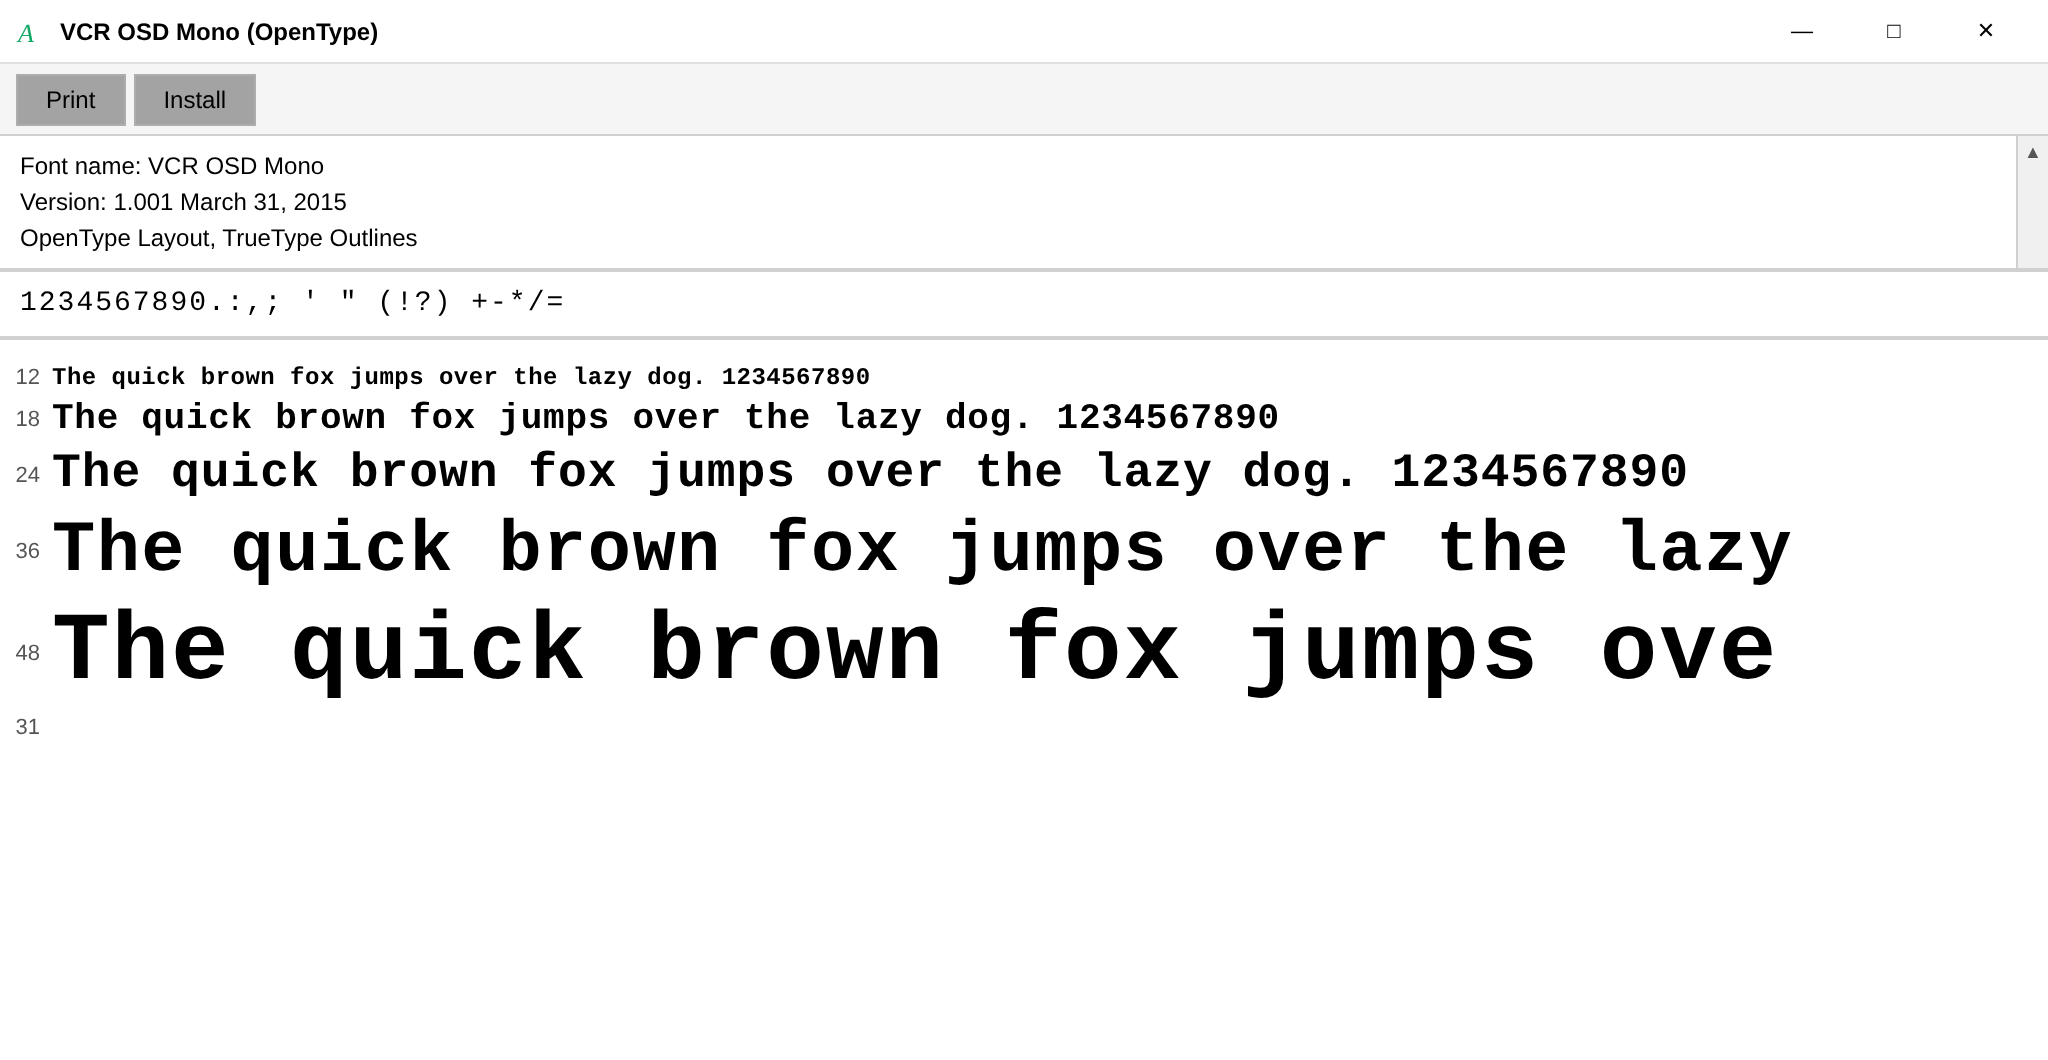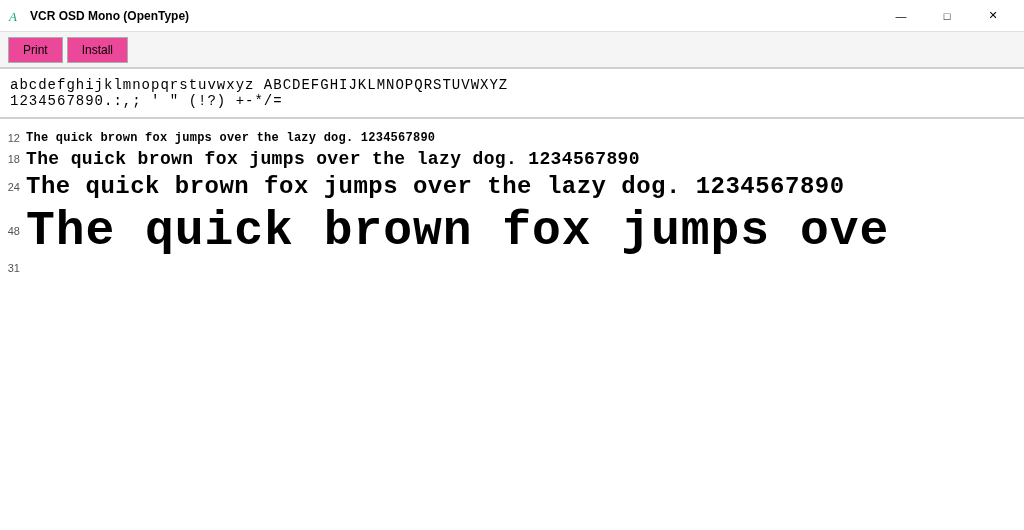"Print" .toolbar-btn { background: #ec4899 -> #a3a3a3 }
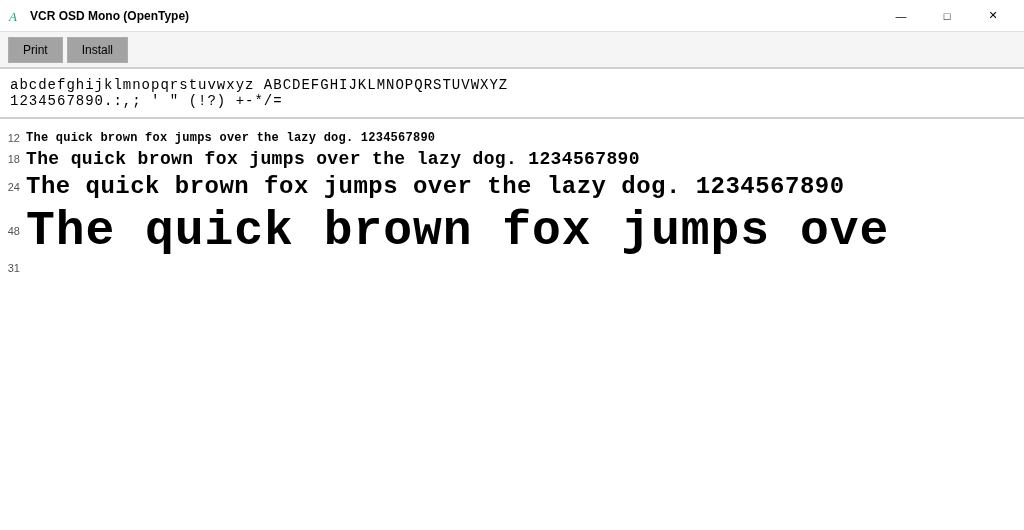"Font name: VCR OSD Mono" div.font-info { html: none -> <div> <div>Font name: VCR OSD Mono</div> <div>Version: 1.001 March 31, 2015</div> <div>OpenType Layout, TrueType Outlines</div> <div> <span>▲</span> </div> </div> }
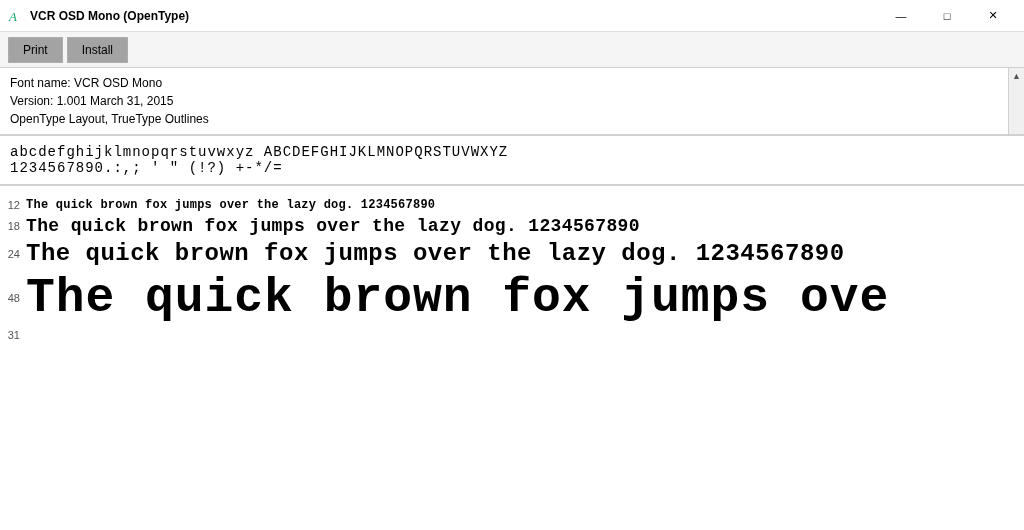"abcdefghijklmnopqrstuvwxyz" div { html: <div>abcdefghijklmnopqrstuvwxyz ABCDEFGHIJKLMNOPQRSTUVWXYZ</div> -> none }
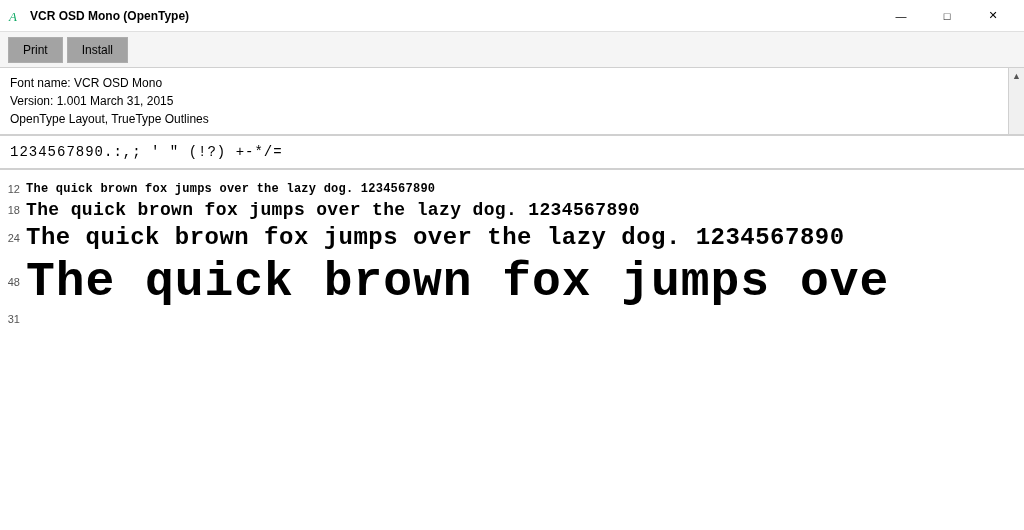"36" div.preview-row { html: none -> <div> <span>36</span> <span>The quick brown fox jumps over the lazy</span> </div> }
